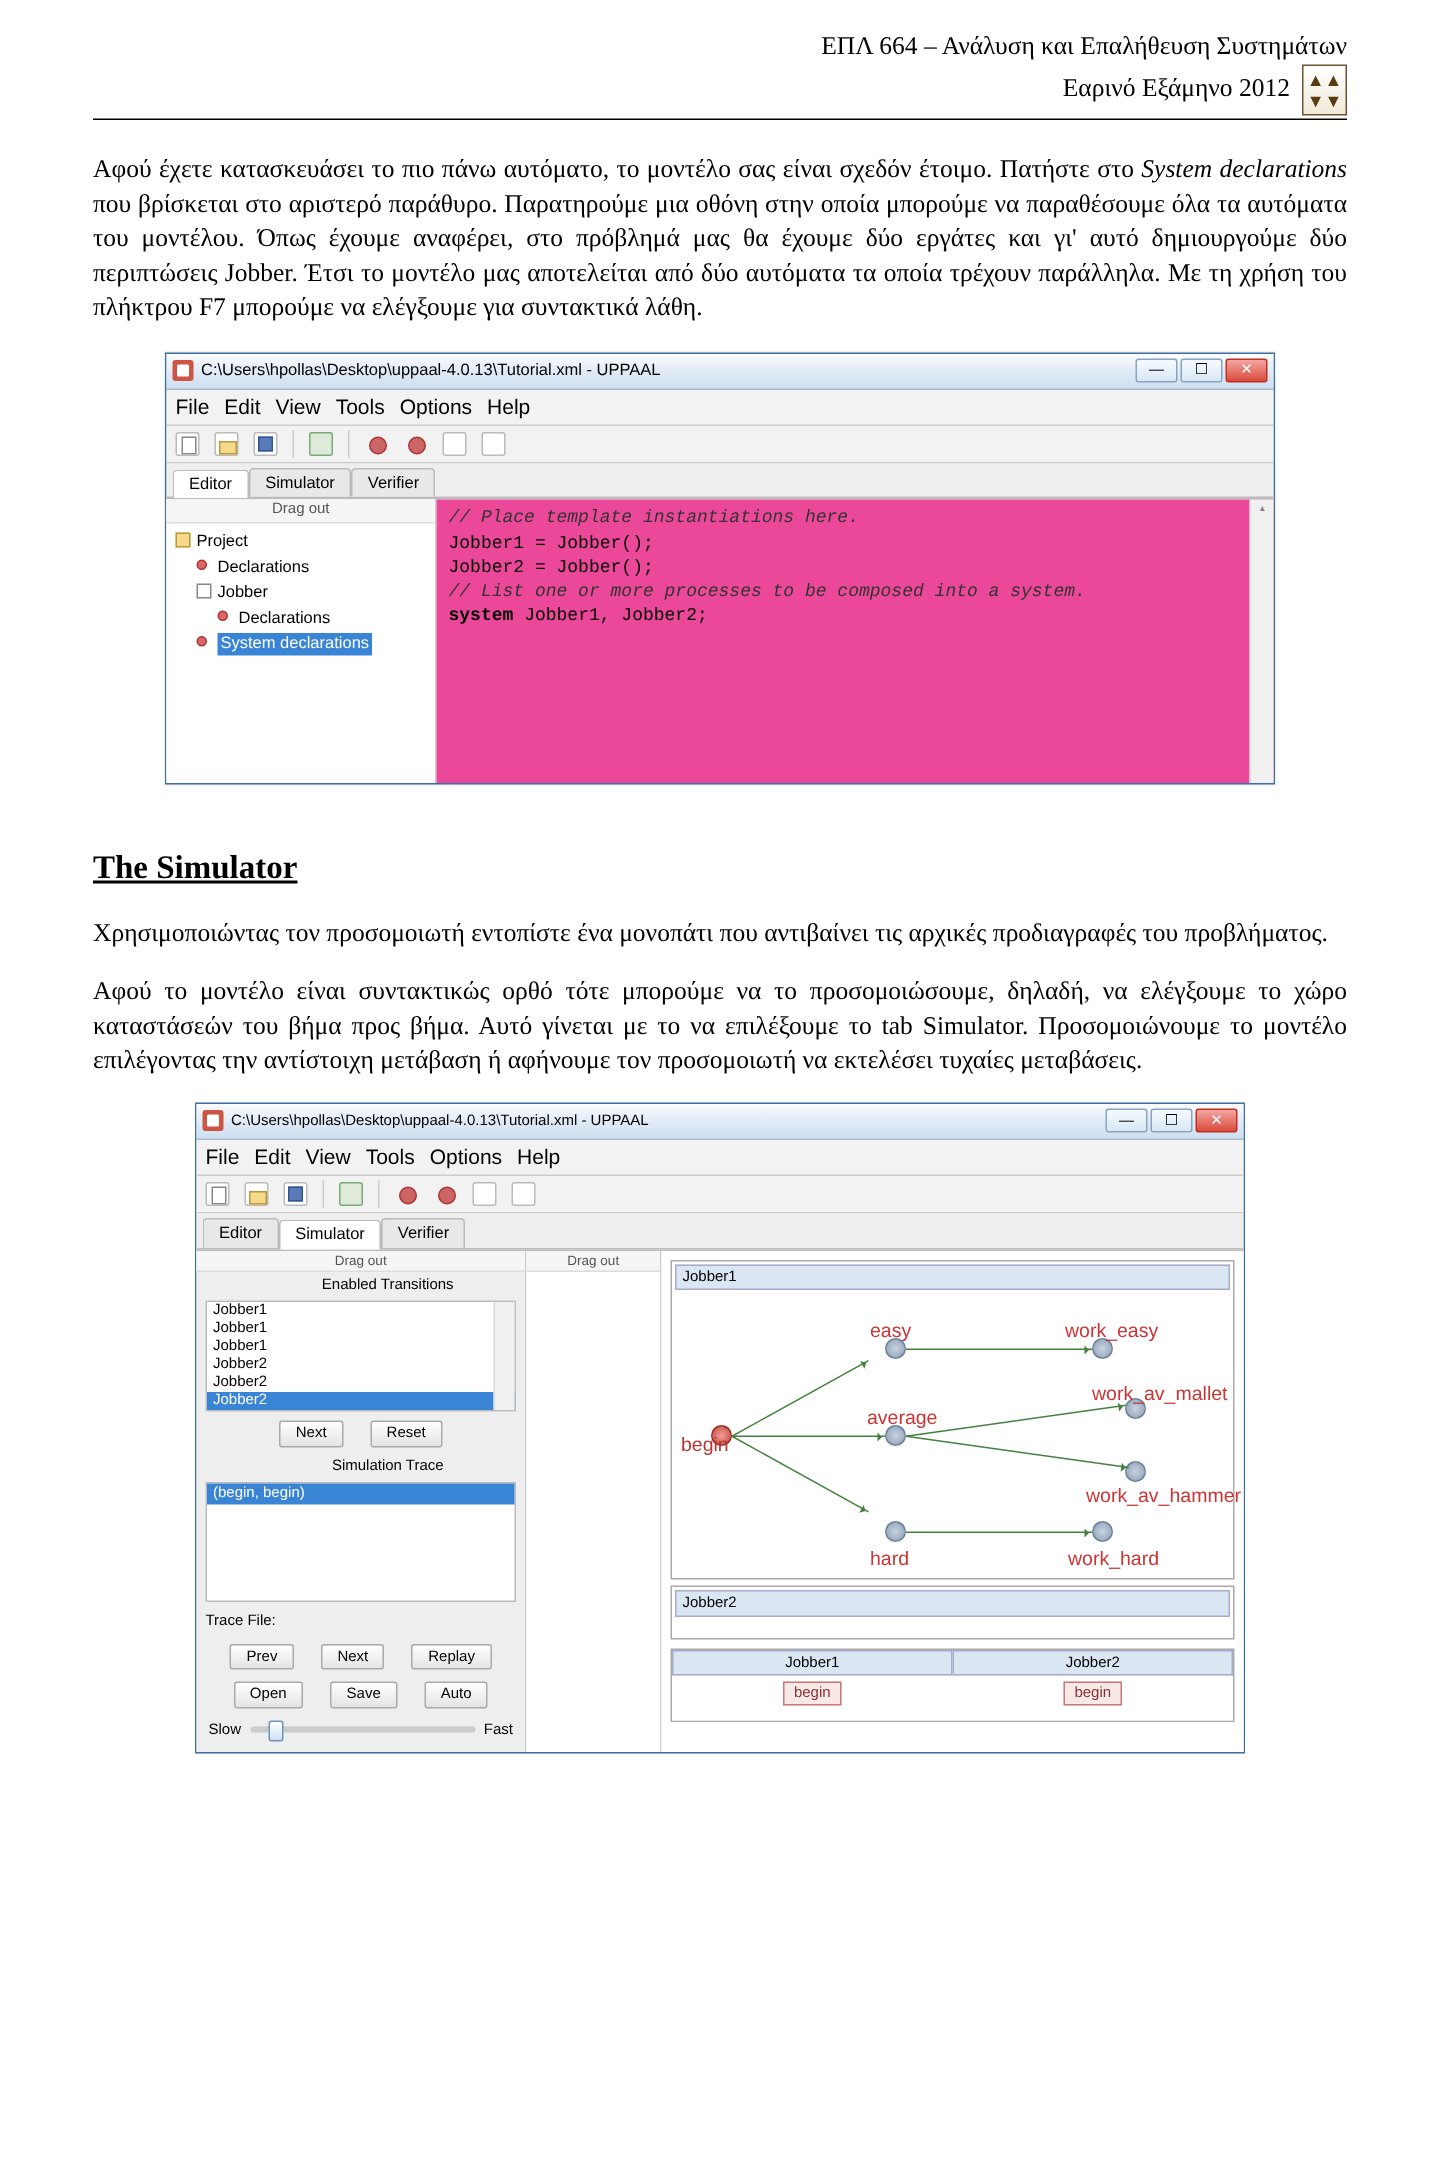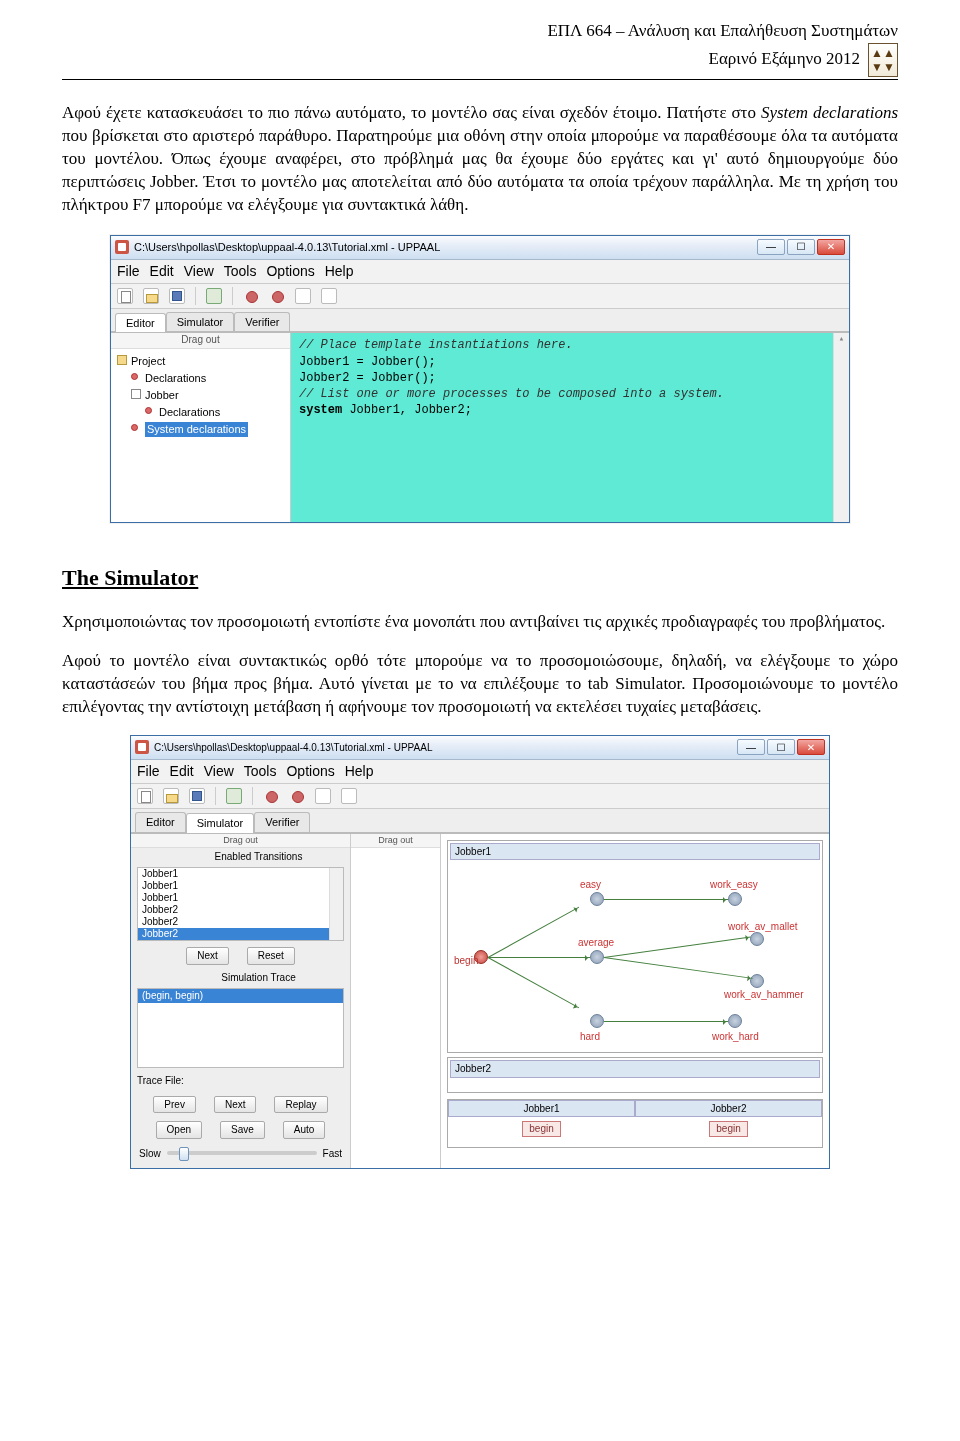"// Place template instantiations here." .code { background: #5eead4 -> #ec4899 }
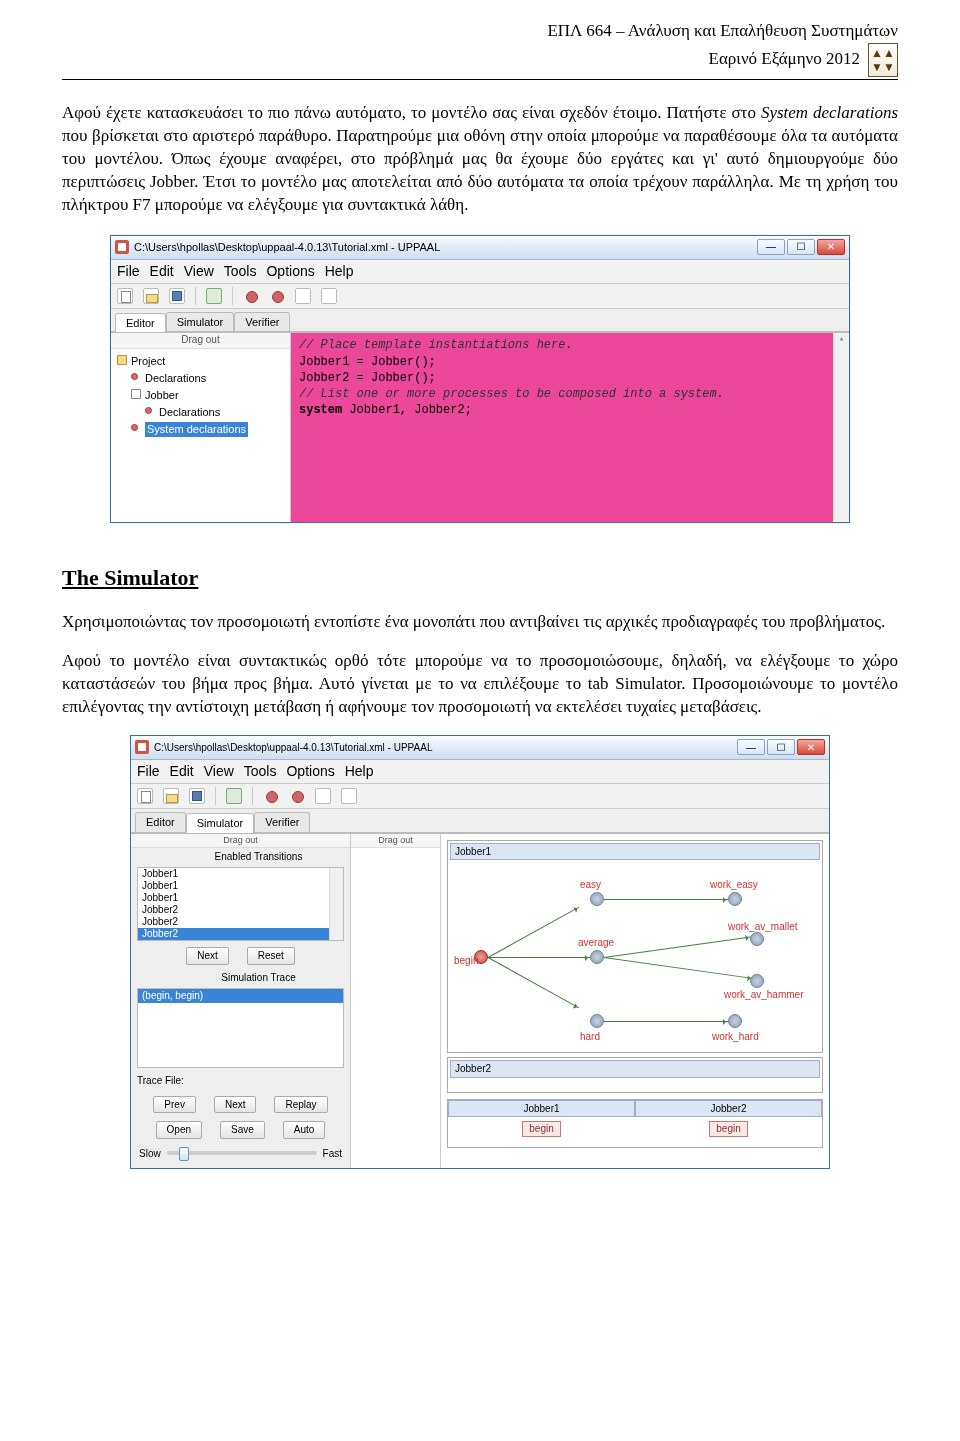"easy" .glabel { font-size: 10px -> 13px }
